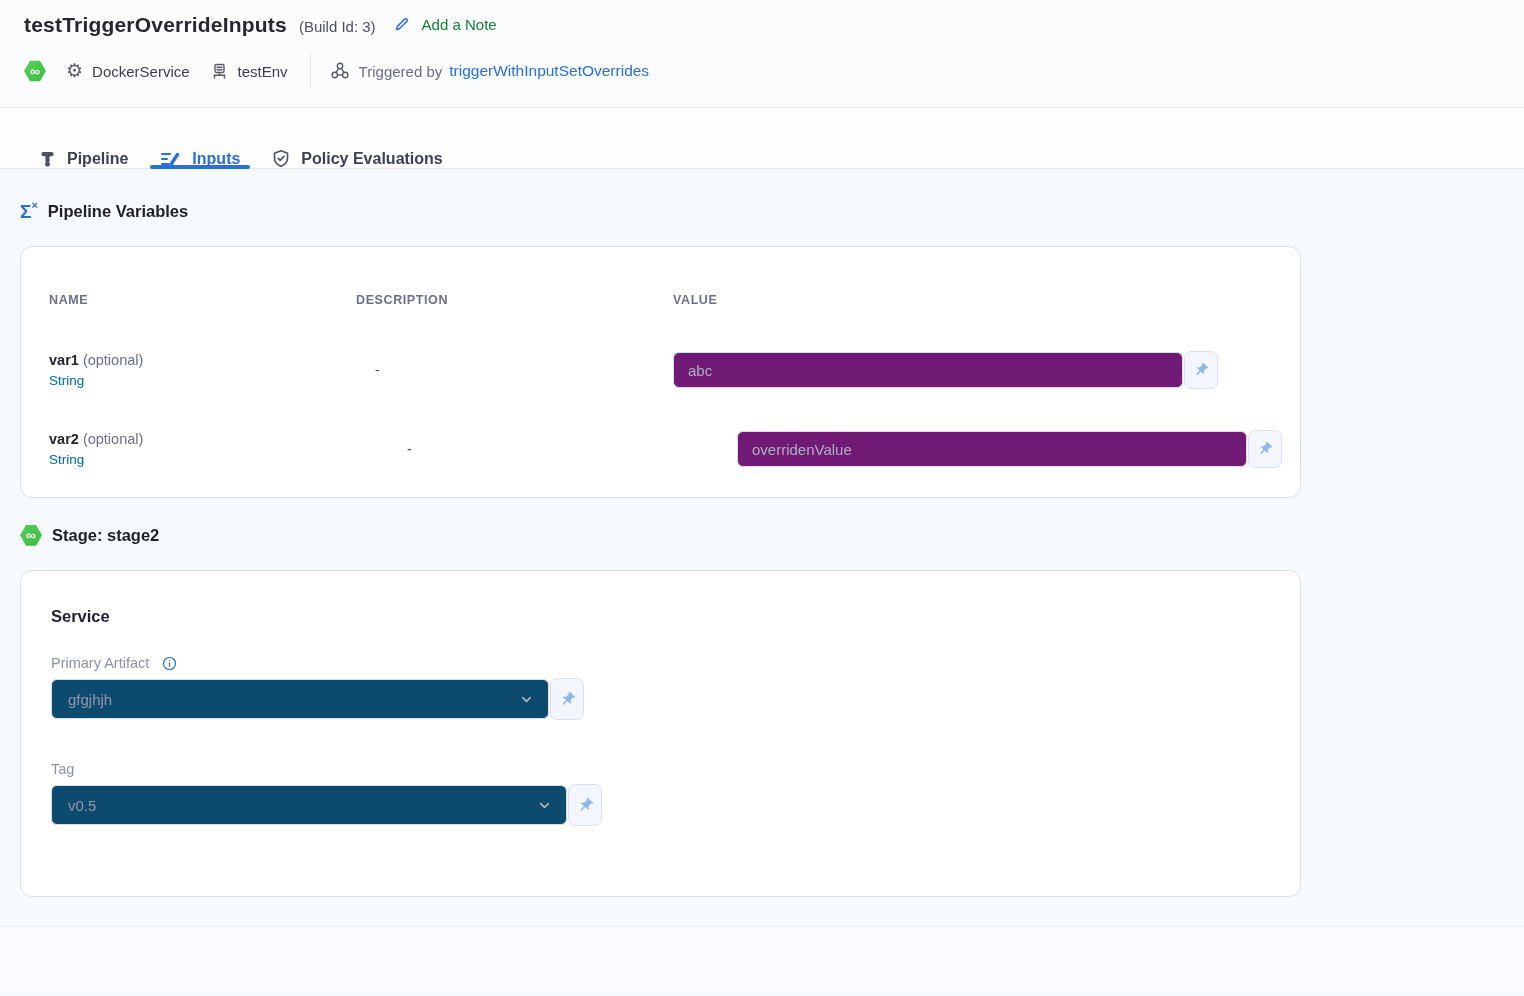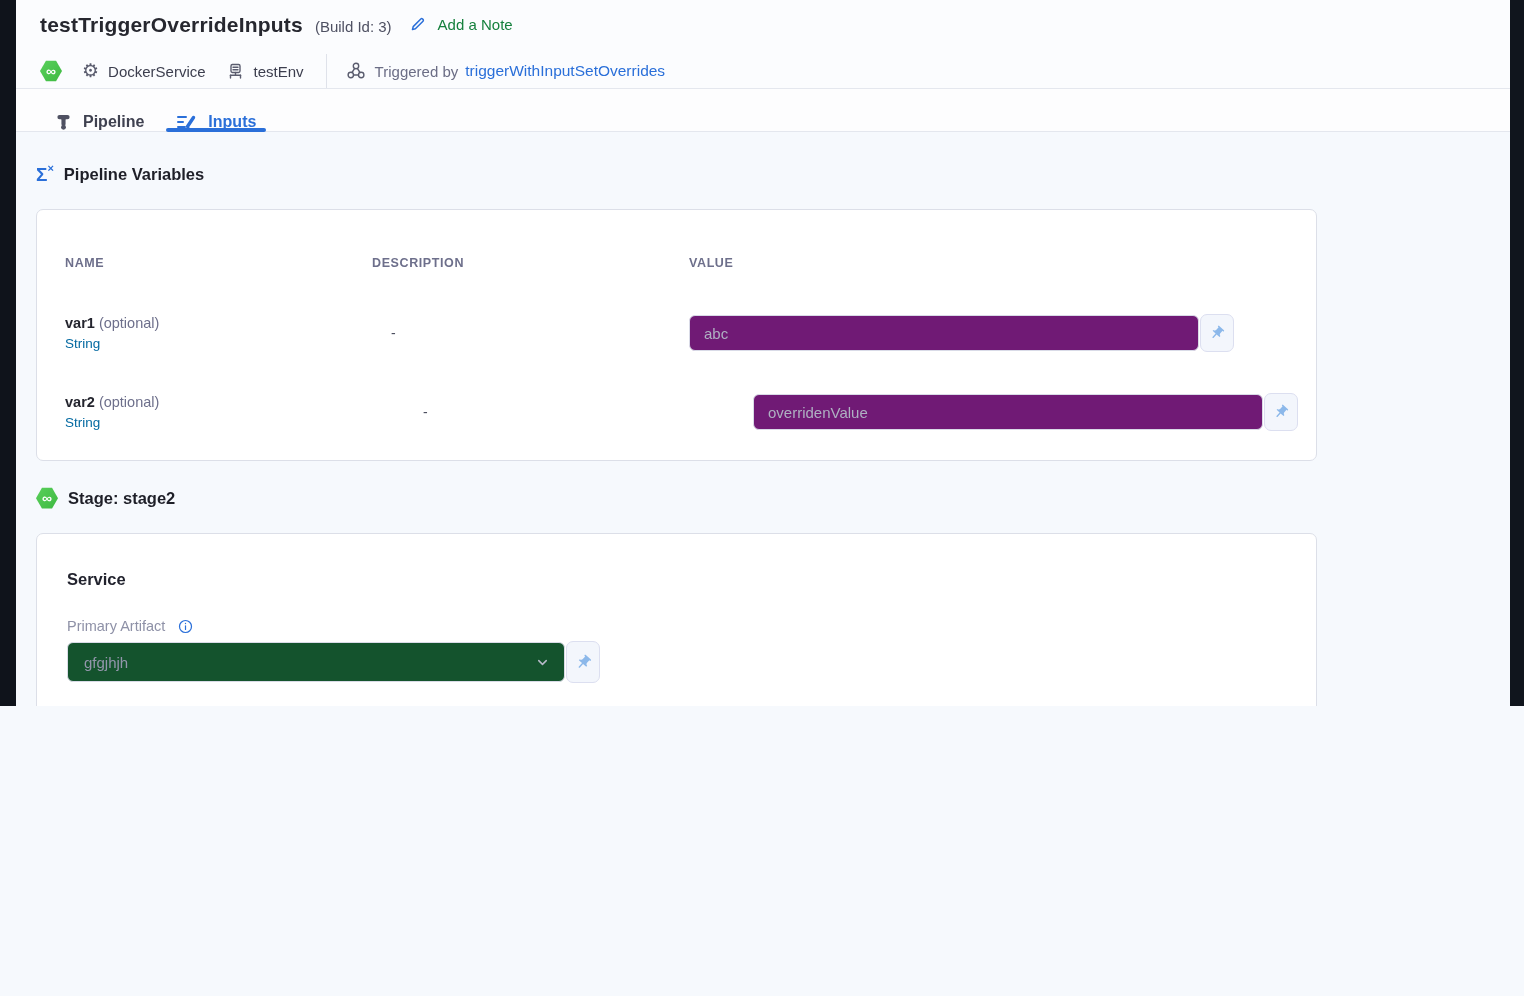"testTriggerOverrideInputs" .shell { flex-direction: none -> column }
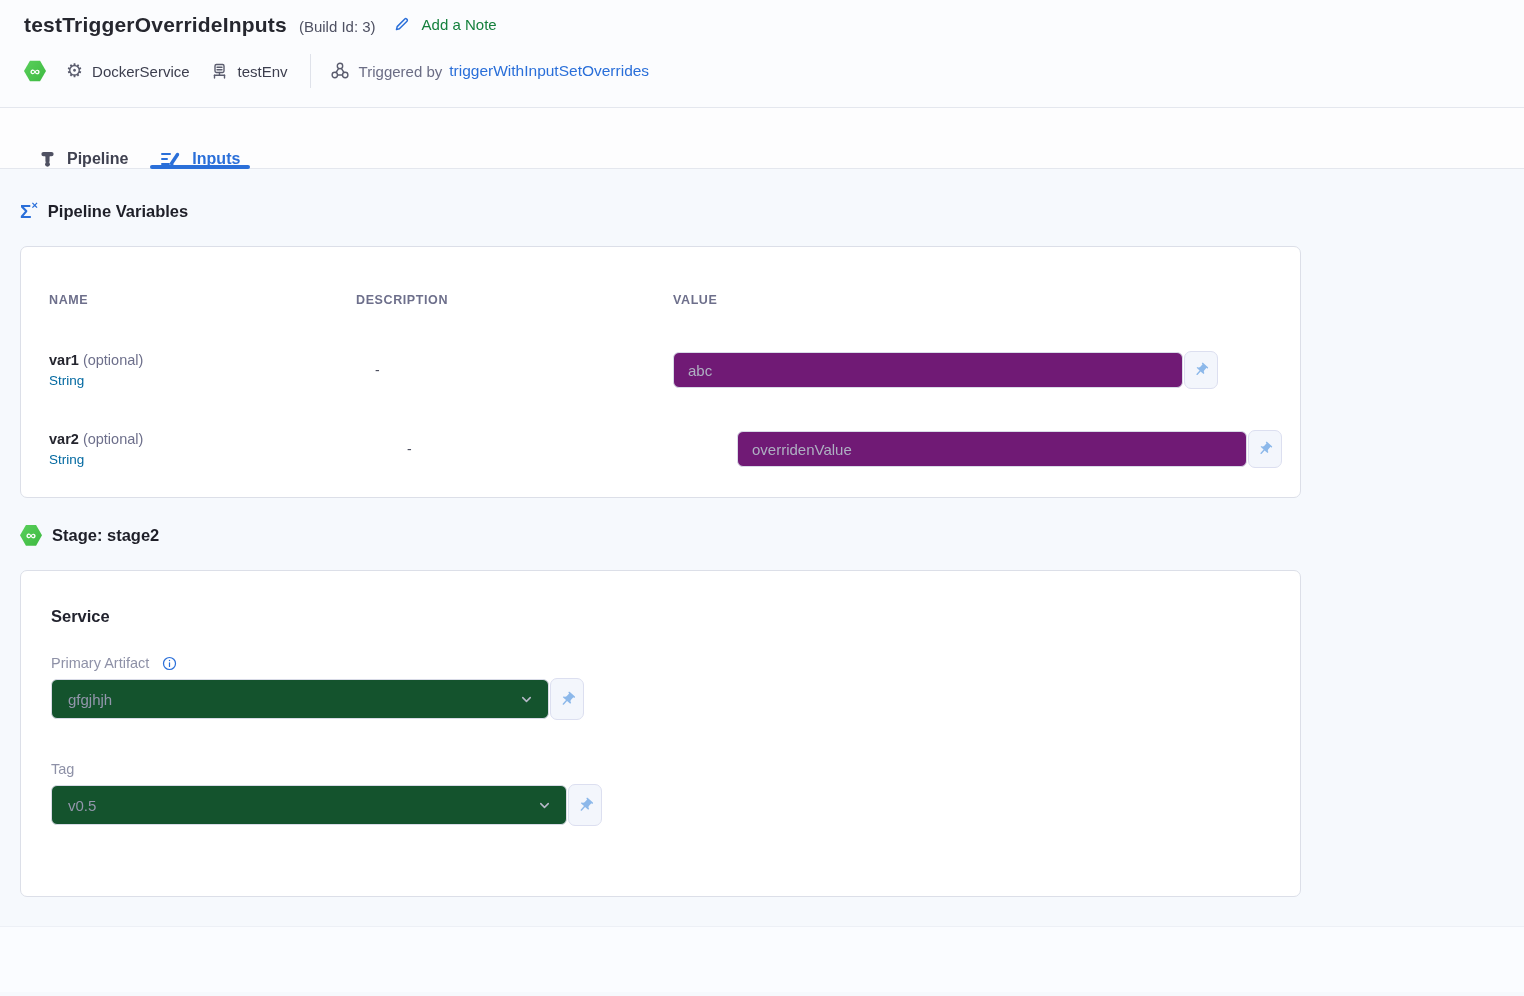"Policy Evaluations" div.tab { html: none -> <div> <span> <svg> <path></path> <path></path> </svg> </span> <span>Policy Evaluations</span> </div> }
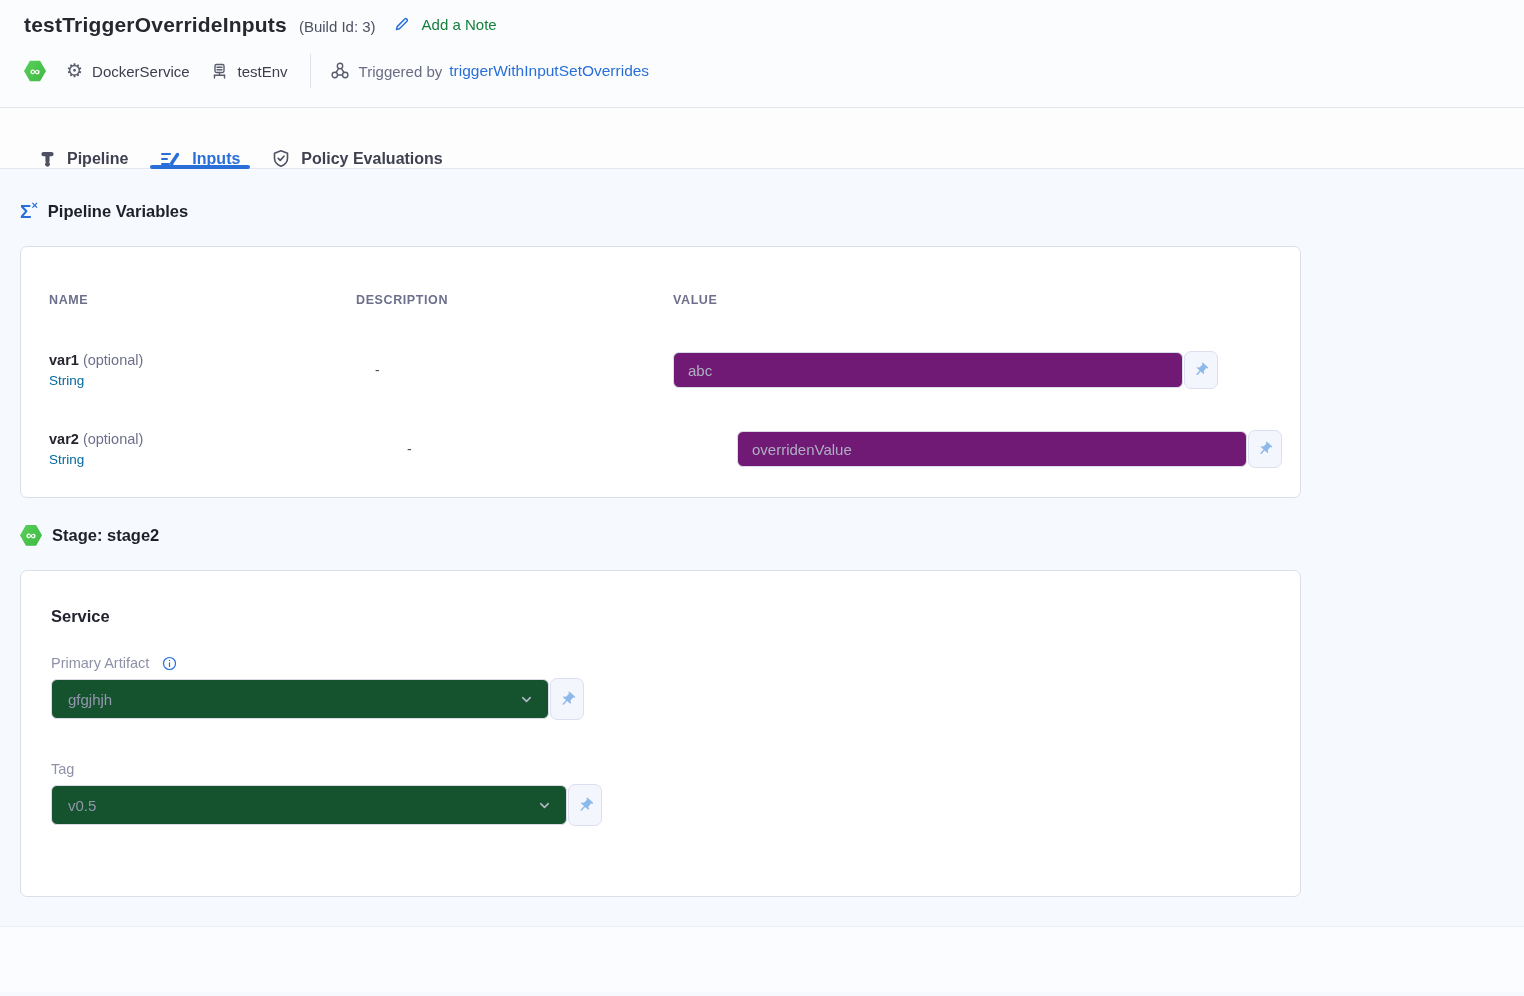"NAME" .card { border-radius: 7px -> 12px }
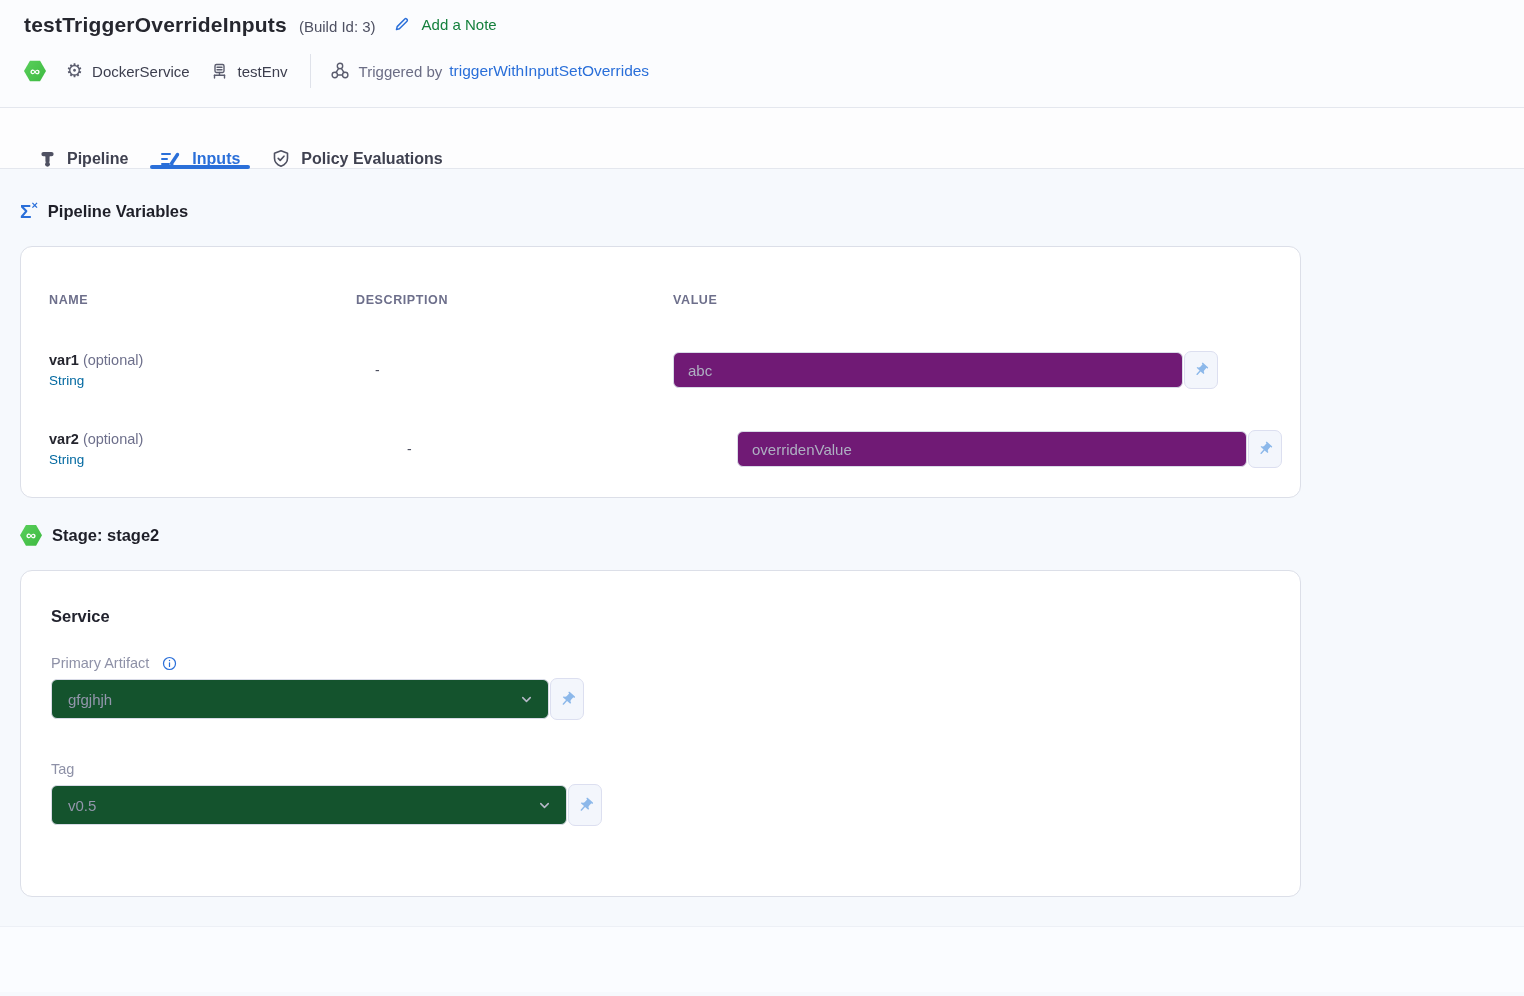"gfgjhjh" .select-box { background: #14532d -> #0c4a6e }
